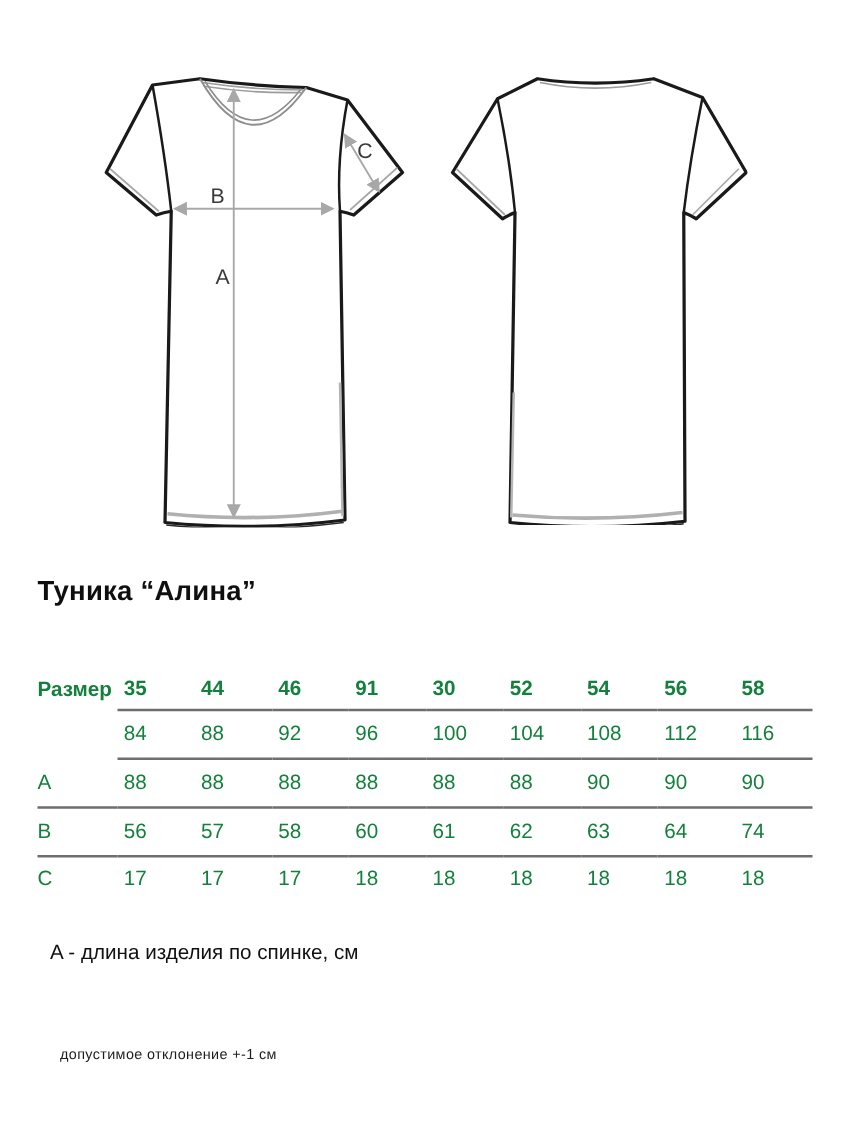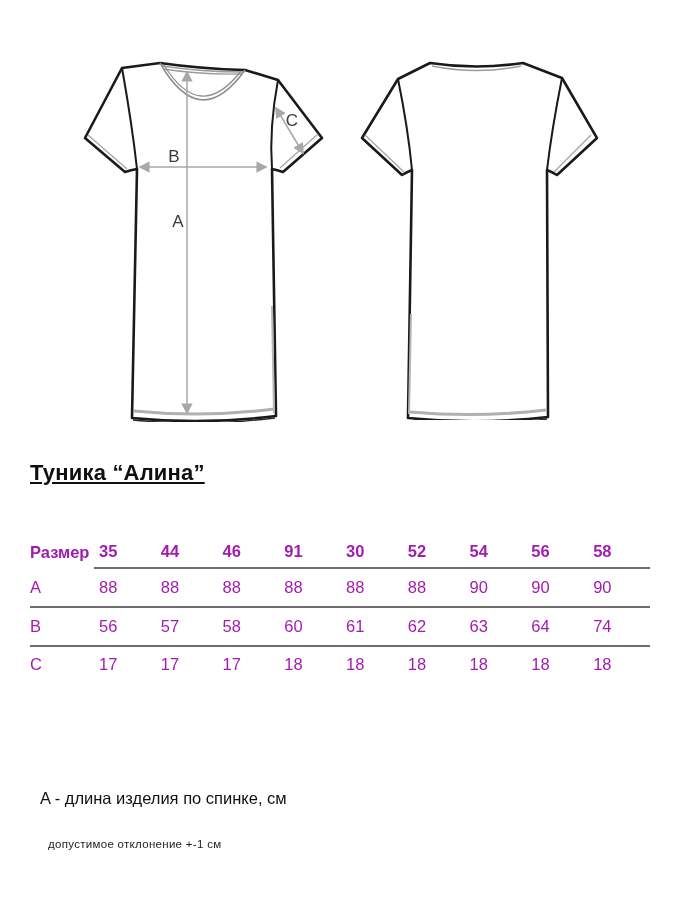"Туника “Алина”" .title { text-decoration: underline -> none }
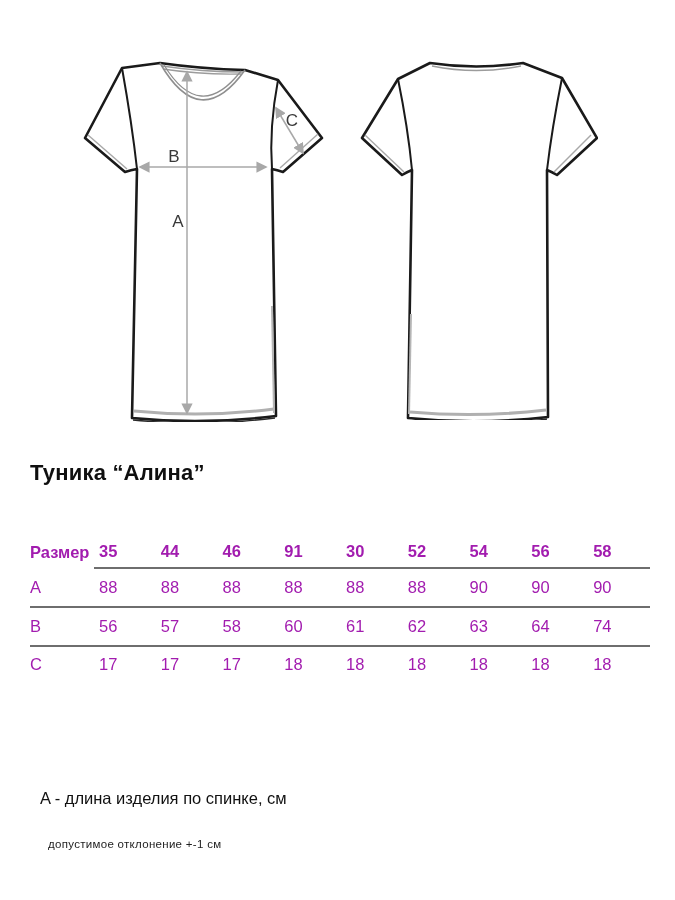"Размер" table.size-table { color: #a21caf -> #15803d }
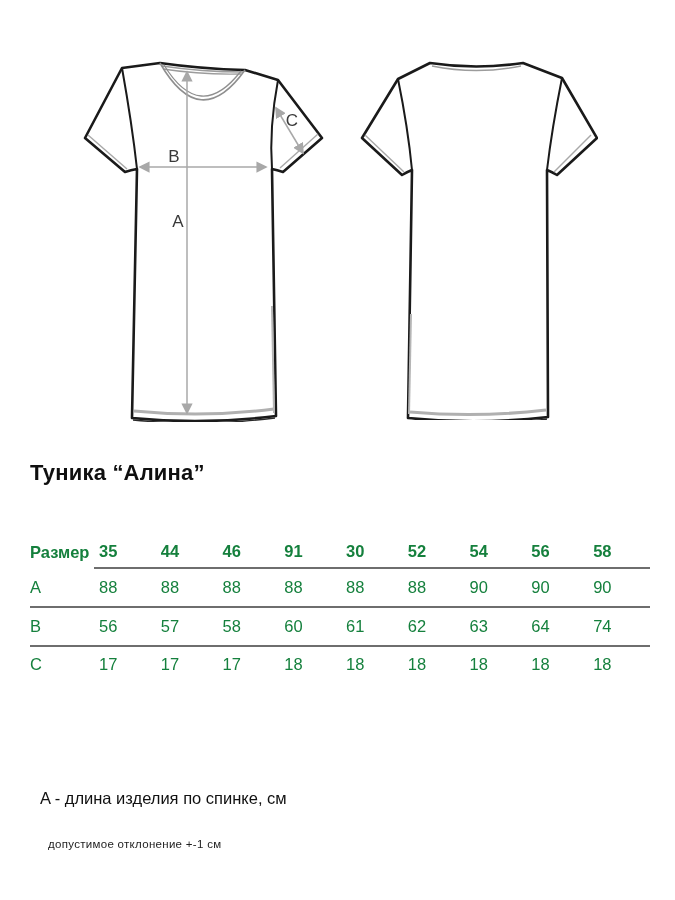"84" tr.chest { html: none -> <tr> <td></td> <td>84</td> <td>88</td> <td>92</td> <td>96</td> <td>100</td> <td>104</td> <td>108</td> <td>112</td> <td>116</td> </tr> }
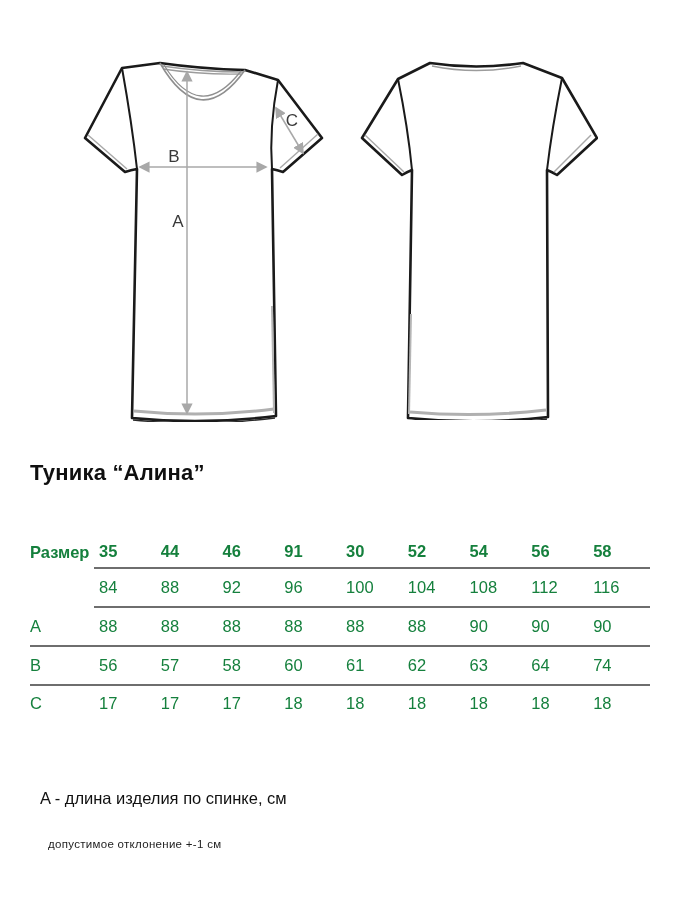"A - длина изделия по" .legend-line { margin-top: 36px -> none }
